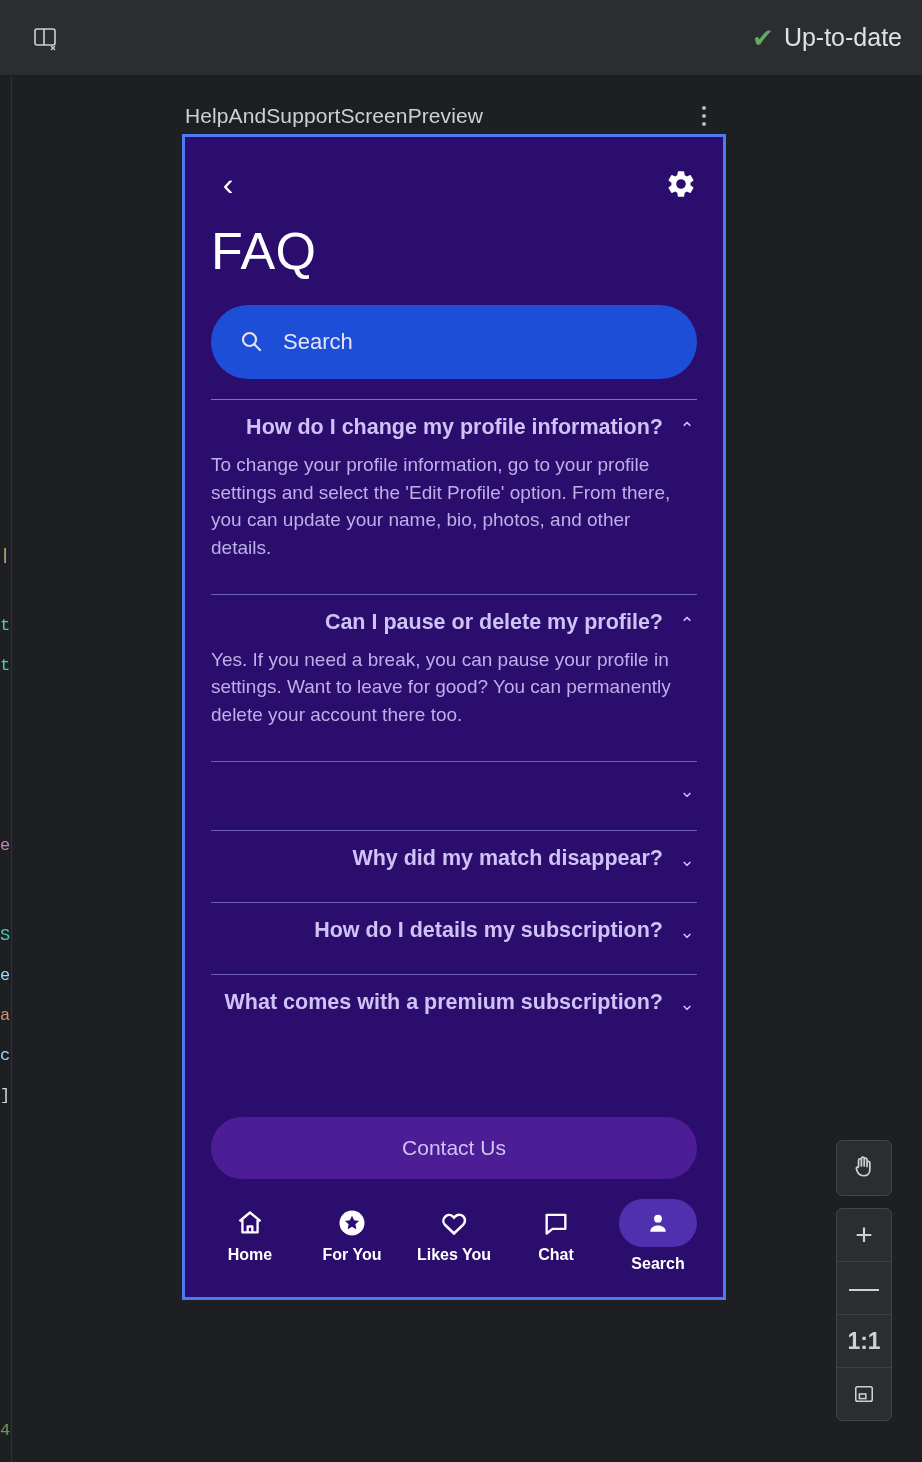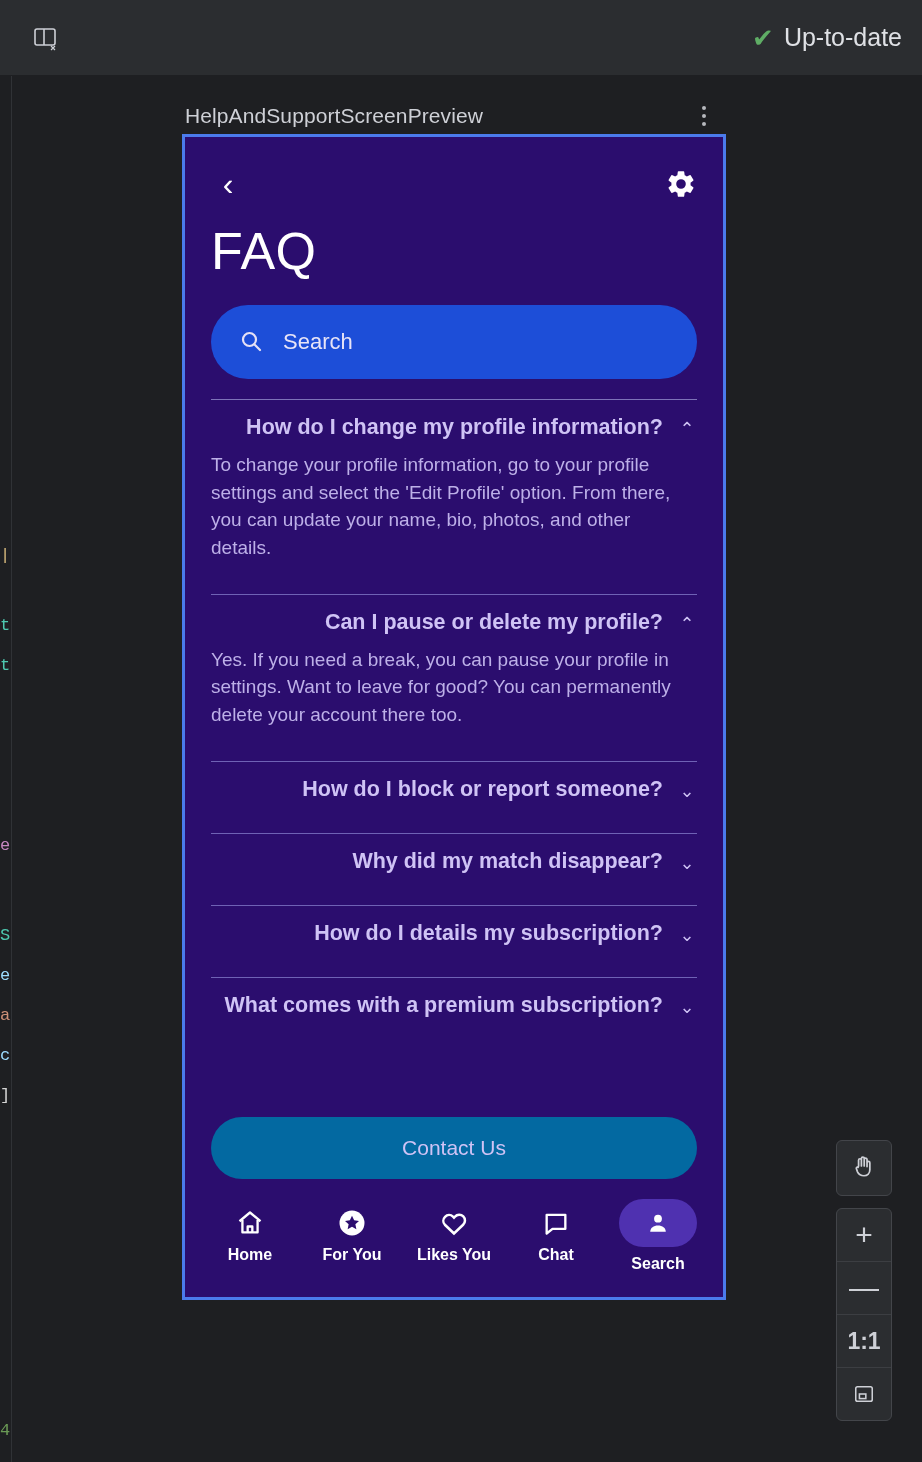"How do I block or" div.faq-q-text { html: <div>How do I block or report someone?</div> -> none }
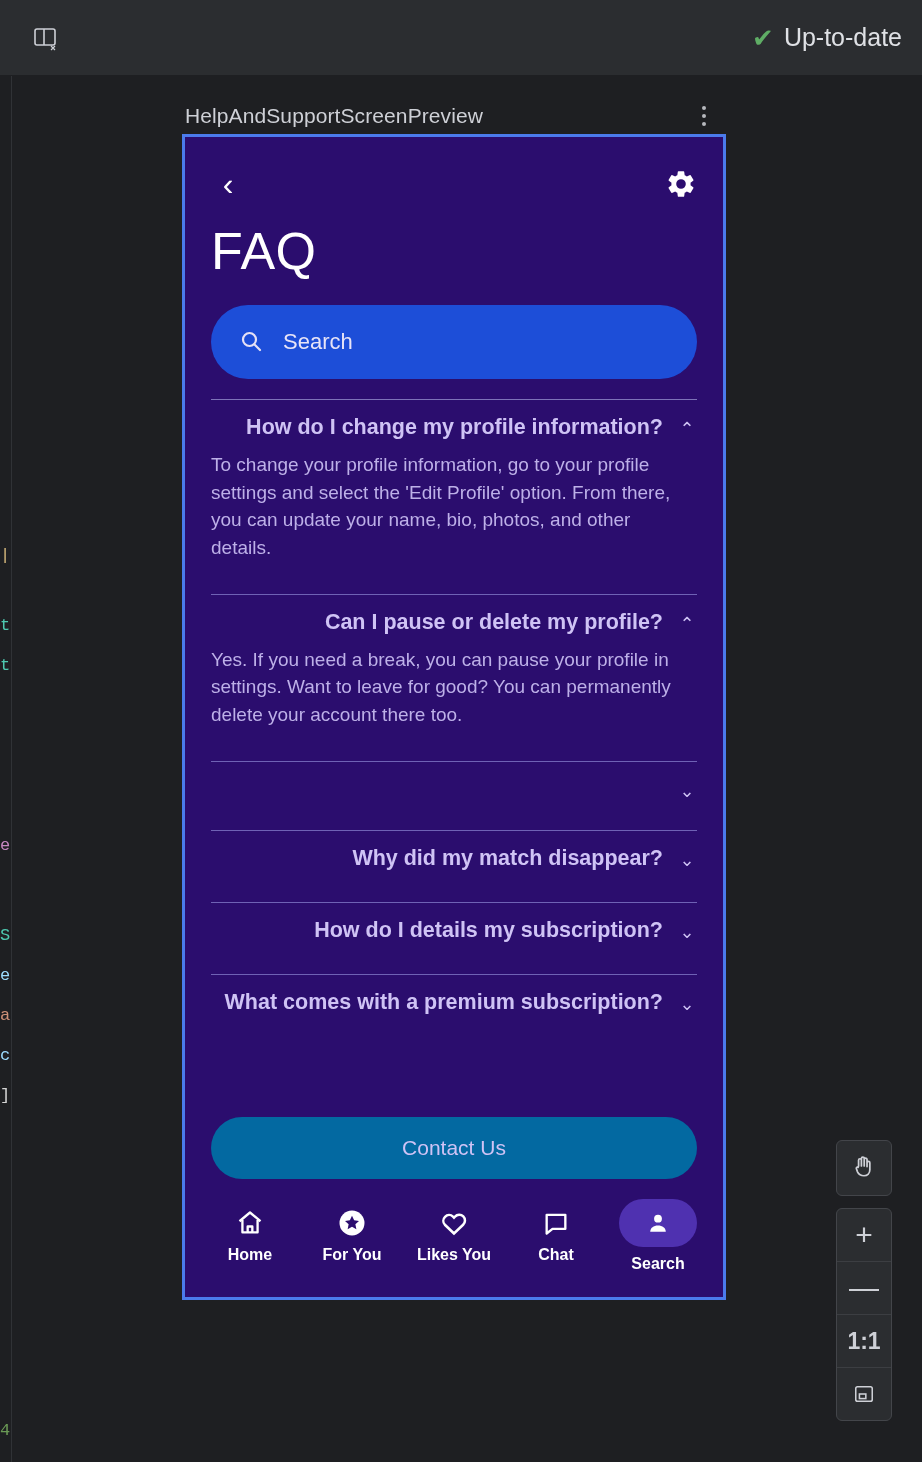"Contact Us" .contact-btn { background: #0369a1 -> #4c1d95 }
